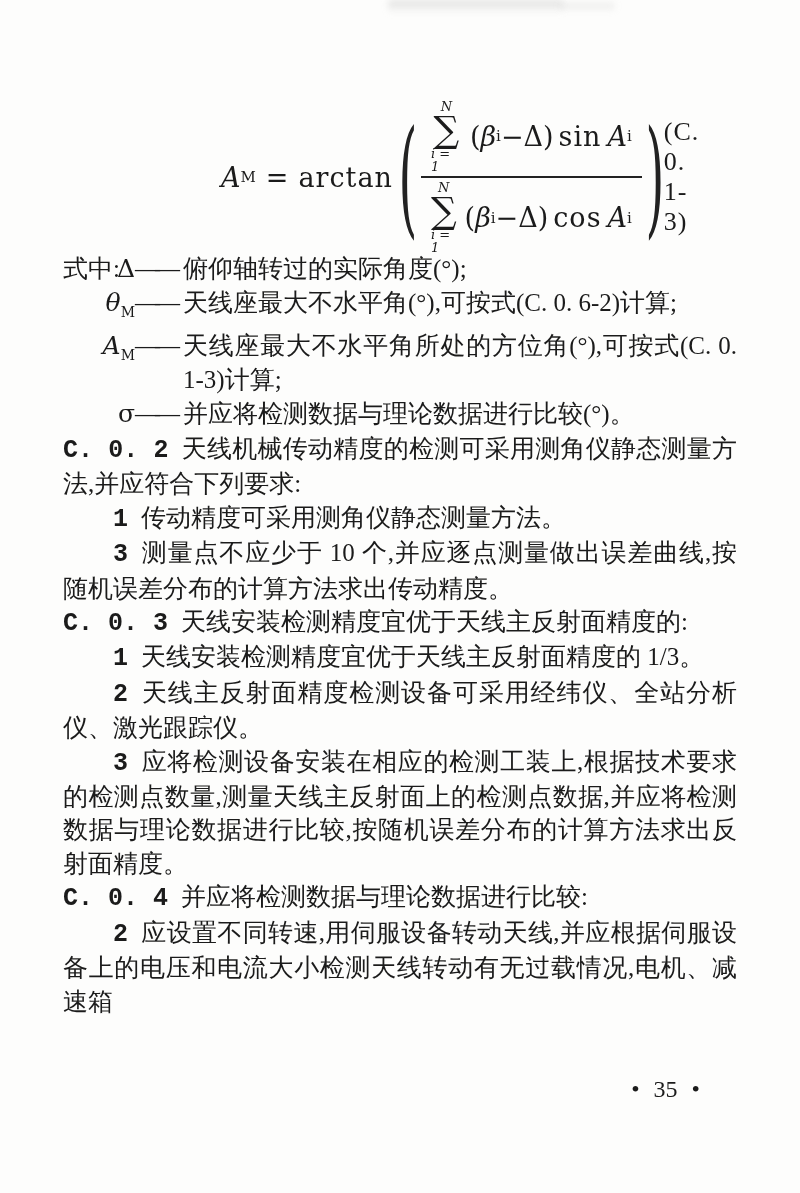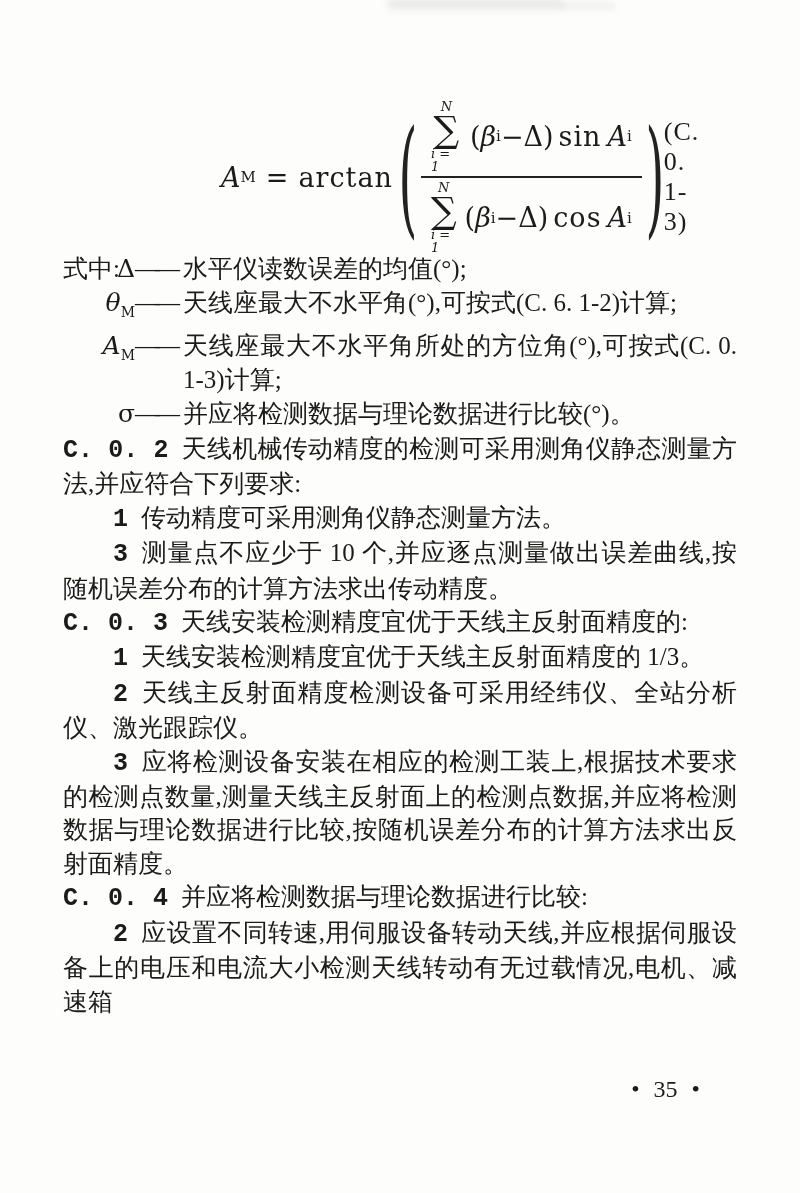"水平仪读数误差的均值(°);" span.where-def { text: 水平仪读数误差的均值 -> 俯仰轴转过的实际角度 }
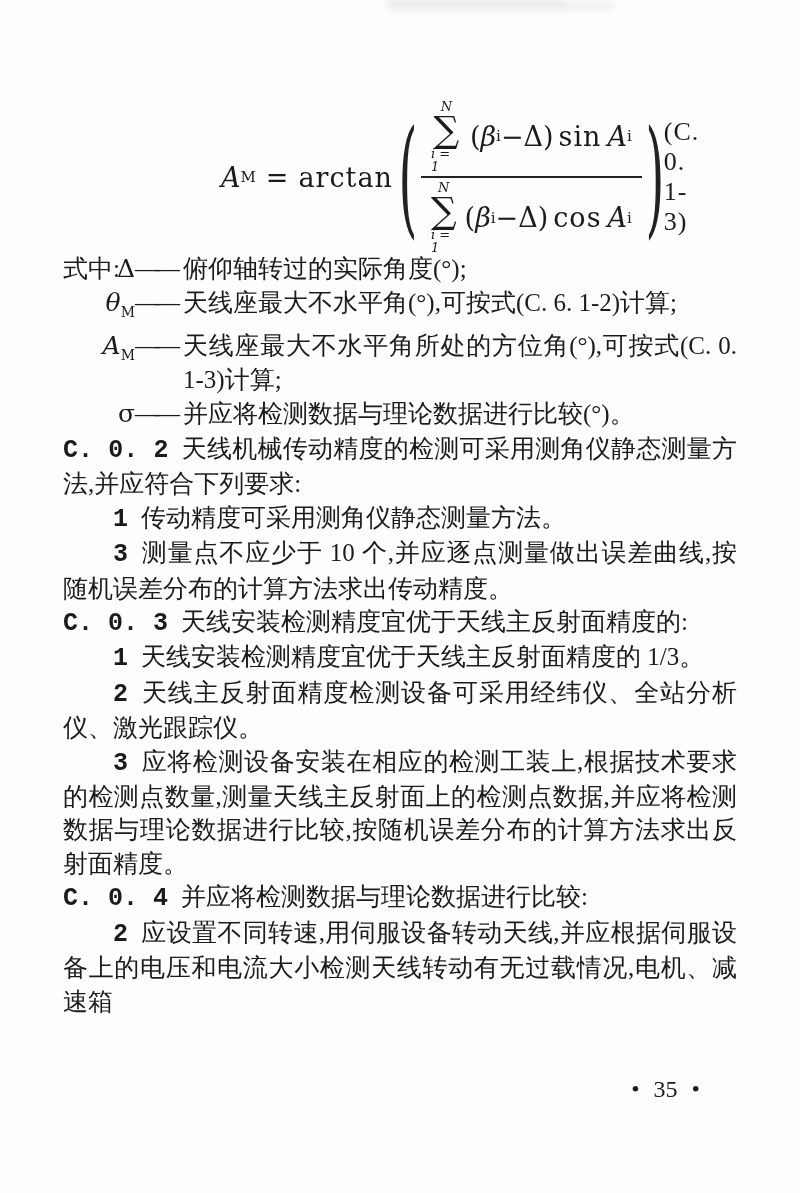"天线座最大不水平角(°),可按式(C. 6. 1-2)计算;" span.where-def { text: 6. 1-2 -> 0. 6-2 }
